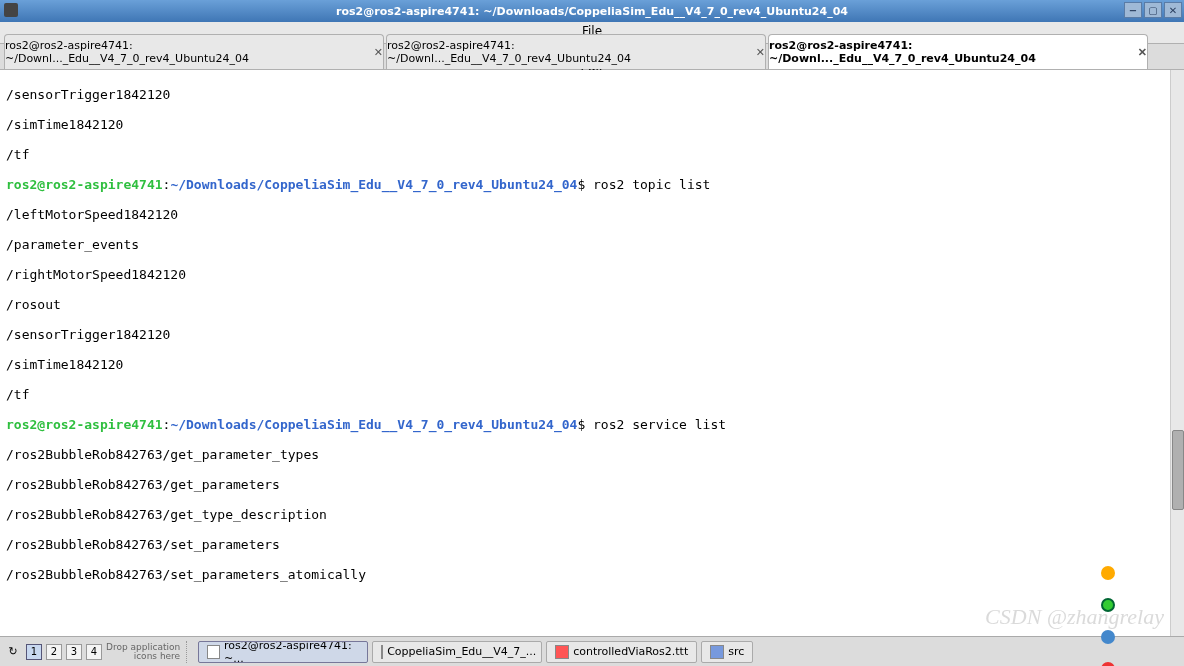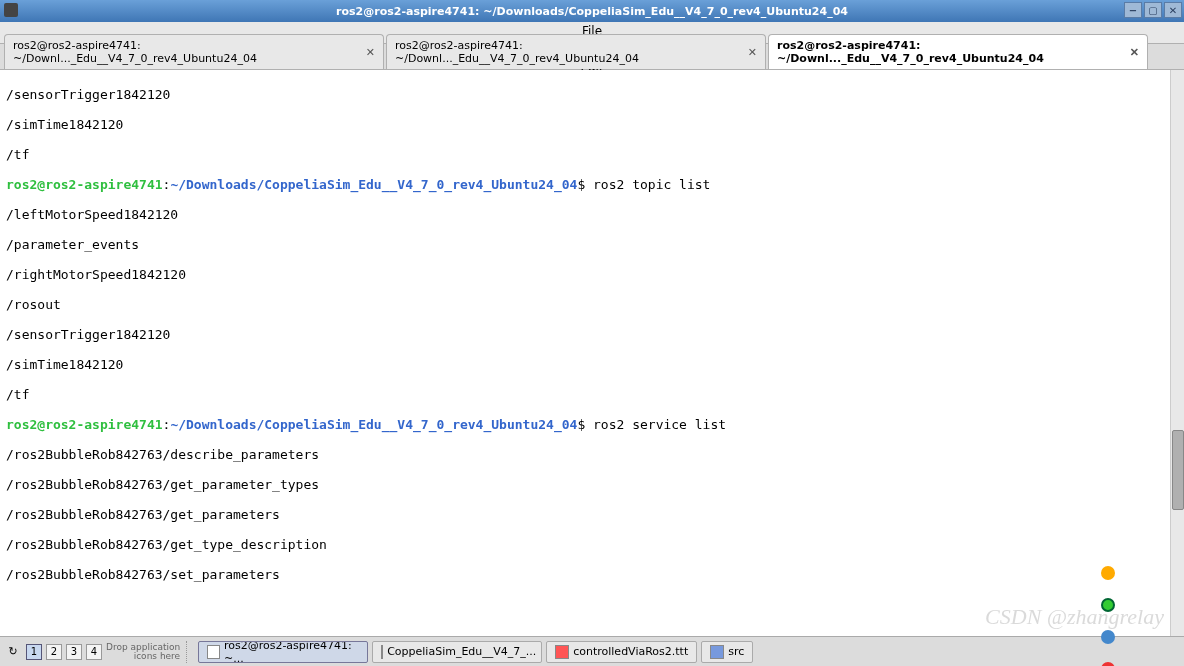"ros2@ros2-aspire4741: ~/Downl..._Edu__V4_7_0_rev4_Ubuntu24_04" .tab { padding: 4px 8px -> 4px 0 }
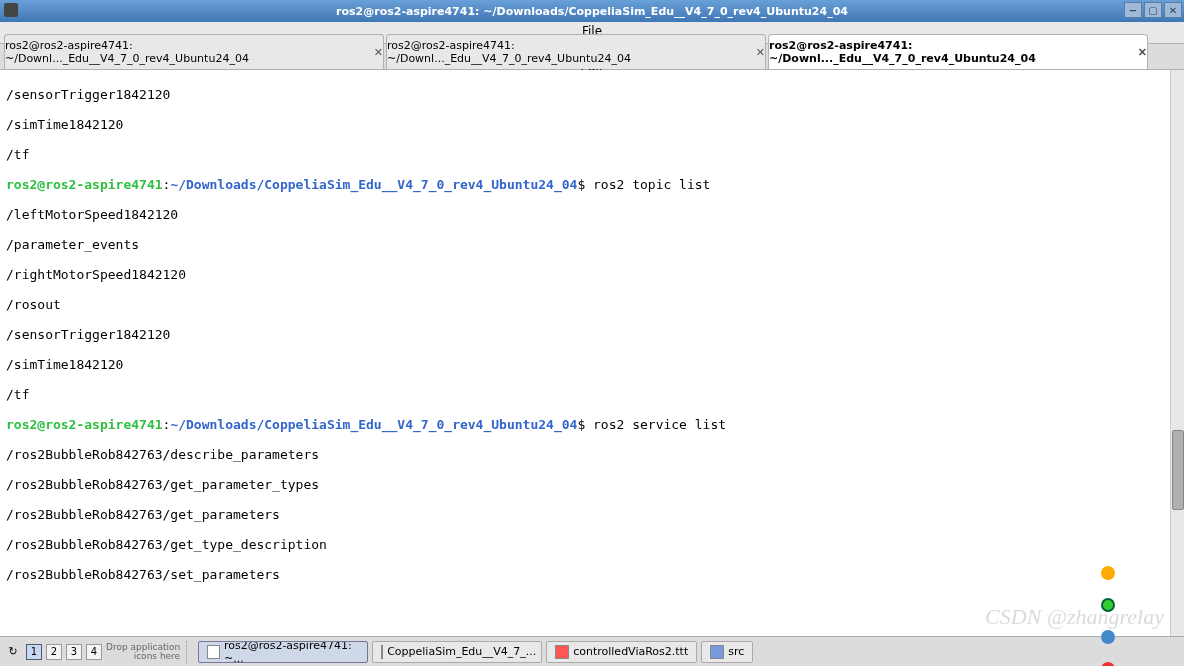"/ros2BubbleRob842763/describe_parameters" div { html: <div>/ros2BubbleRob842763/describe_parameters</div> -> none }
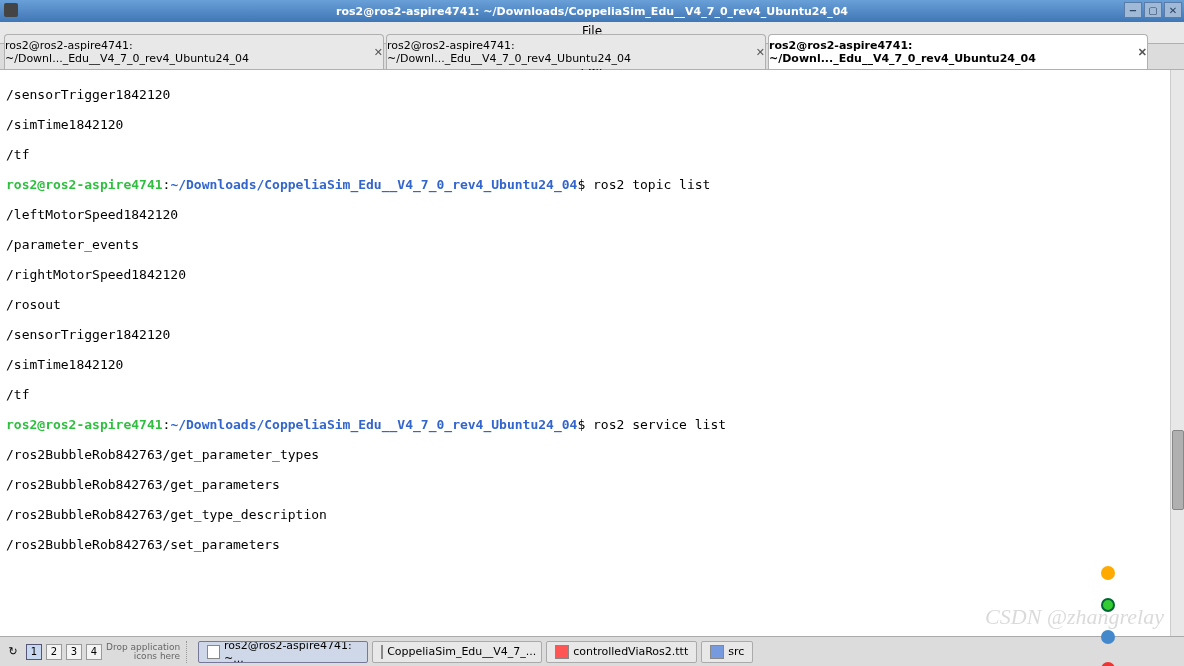"/ros2BubbleRob842763/set_parameters_atom" div { html: none -> <div>/ros2BubbleRob842763/set_parameters_atomically</div> }
